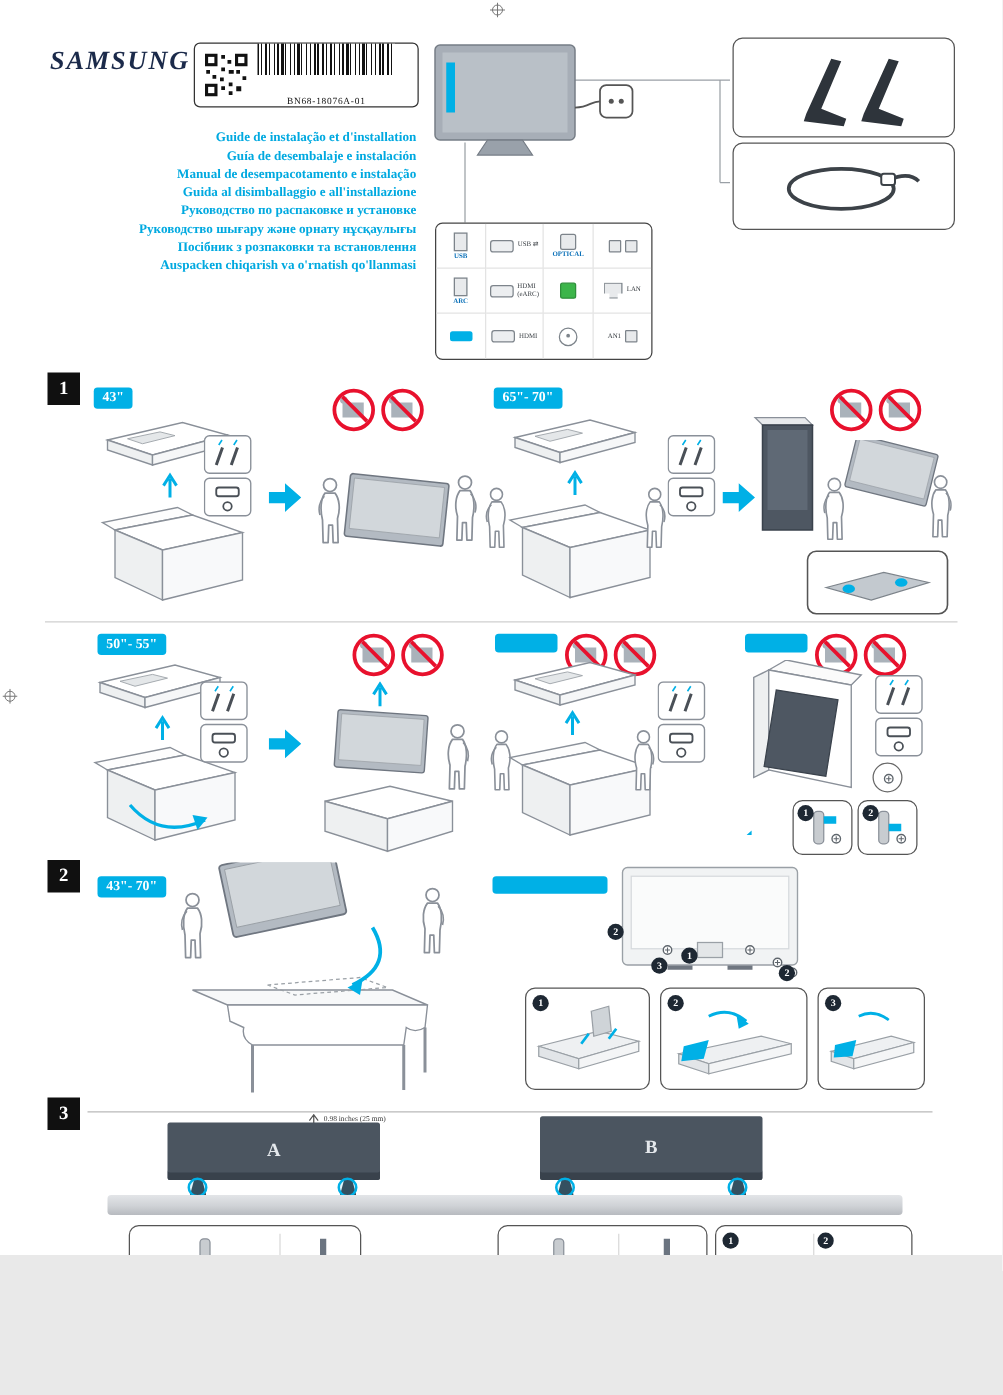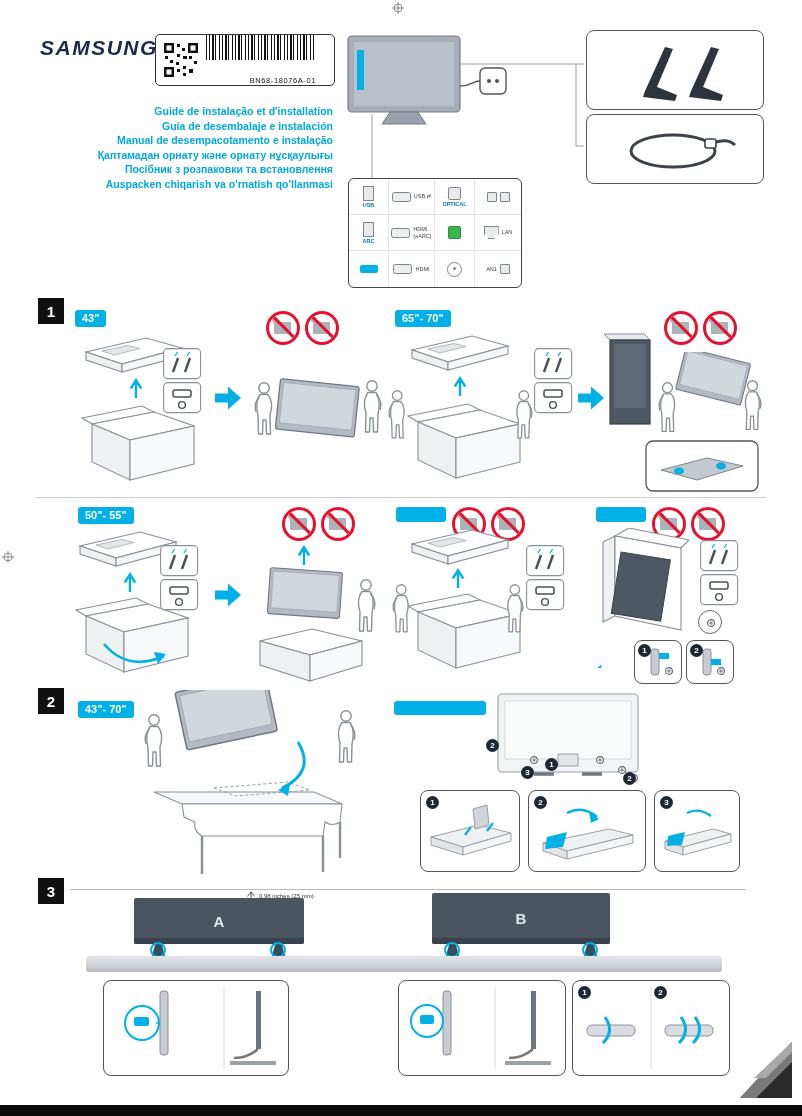"SAMSUNG" .page { font-family: Liberation Sans, sans-serif -> Liberation Serif, serif; height: 1116px -> 1004px }
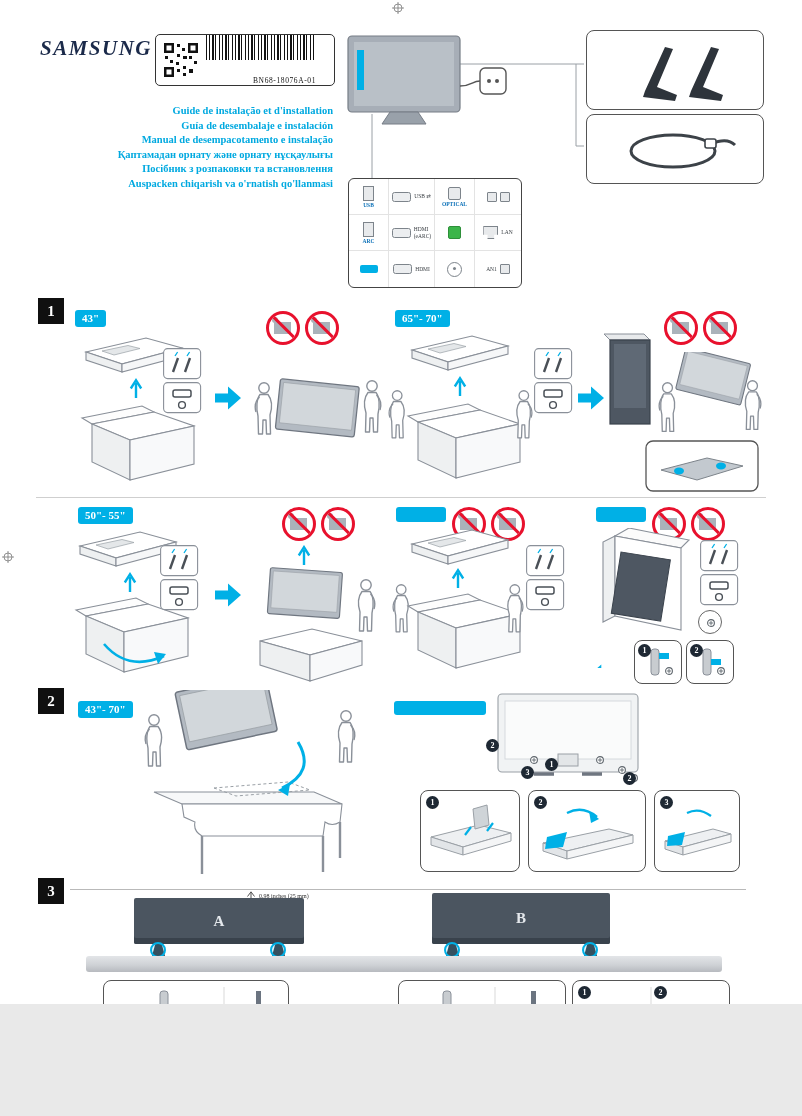"BN68-18076A-01" .pn { text-align: right -> center }
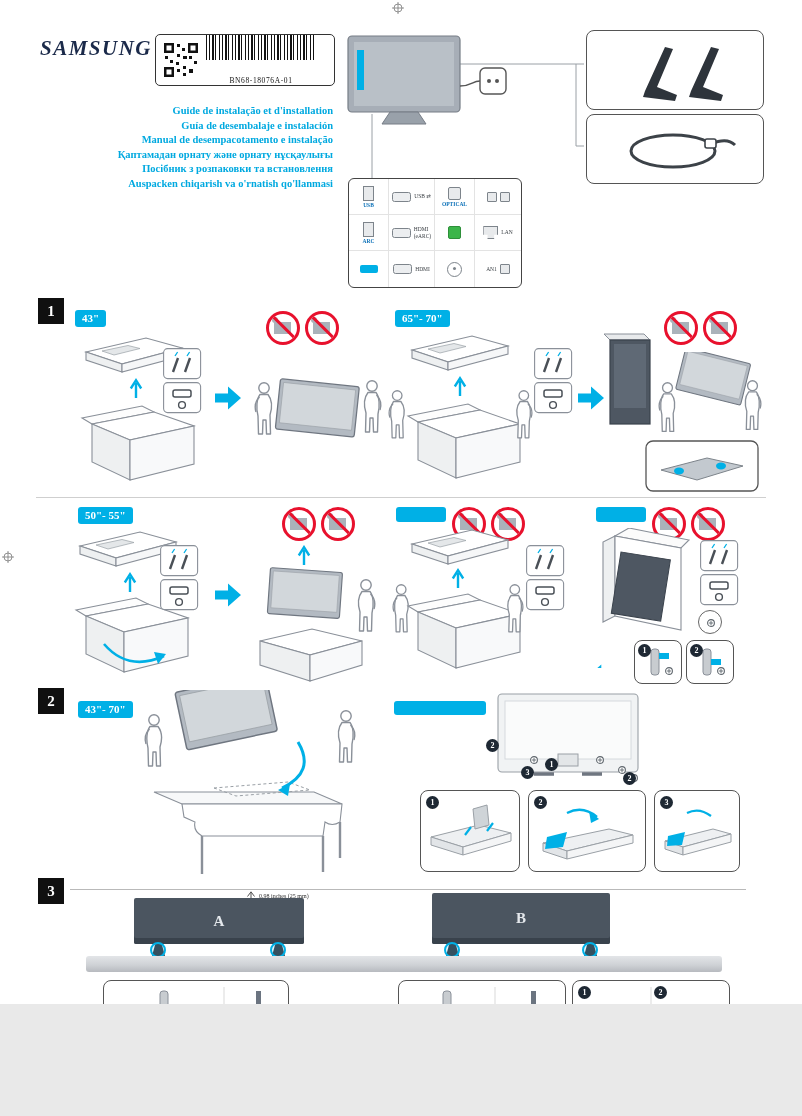"Guida al disimballaggio e" div { html: none -> <div>Guida al disimballaggio e all'installazione</div> }
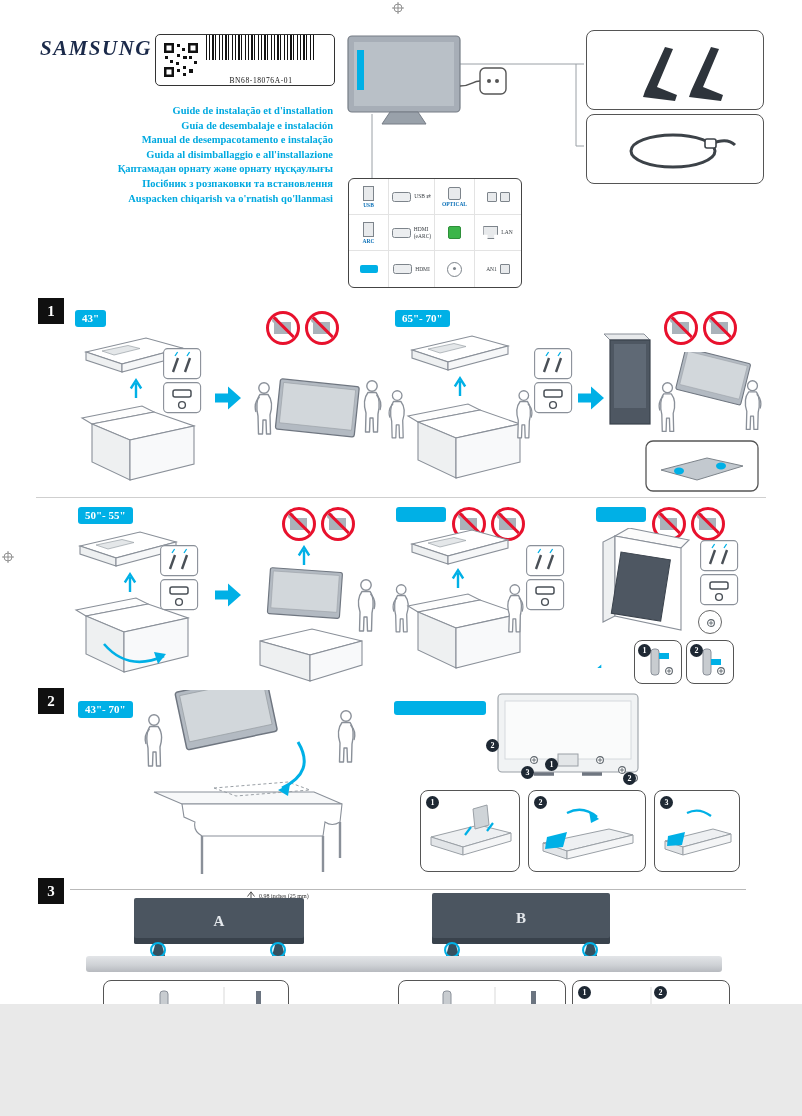"Руководство по распаковке и установке" div { html: none -> <div>Руководство по распаковке и установке</div> }
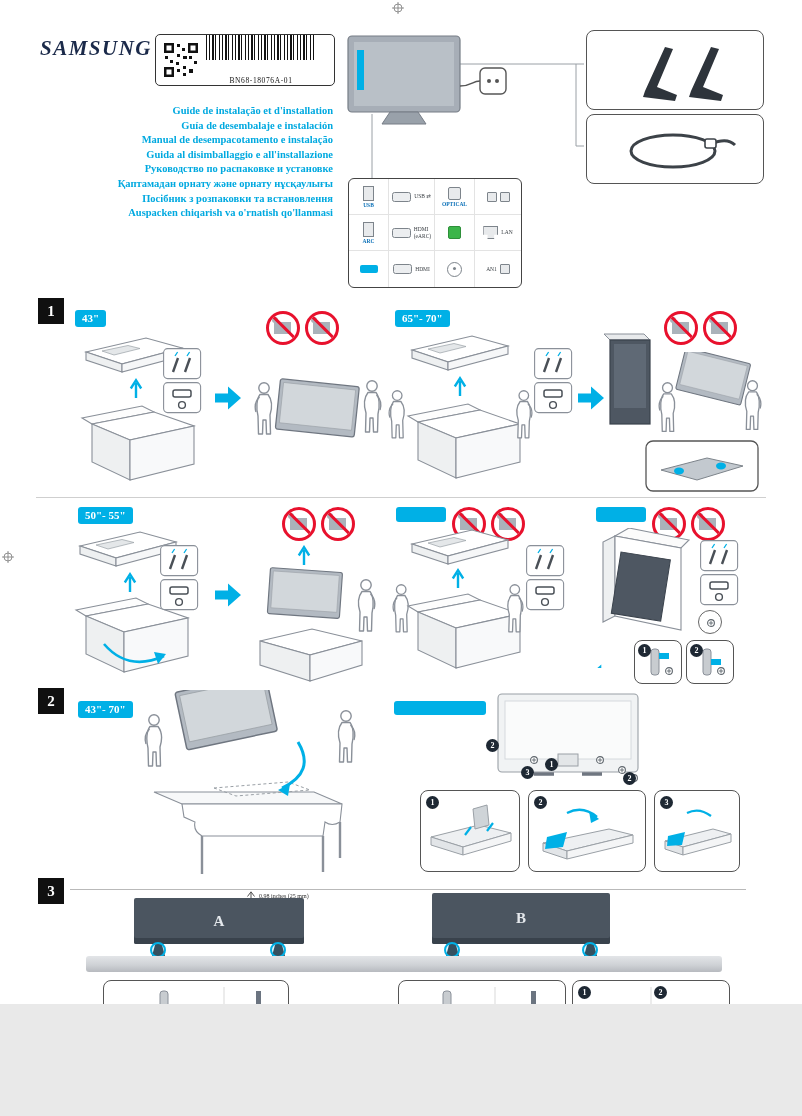"Қаптамадан орнату және орнату нұсқаулығы" div { text: Қаптамадан орнату -> Руководство шығару }
